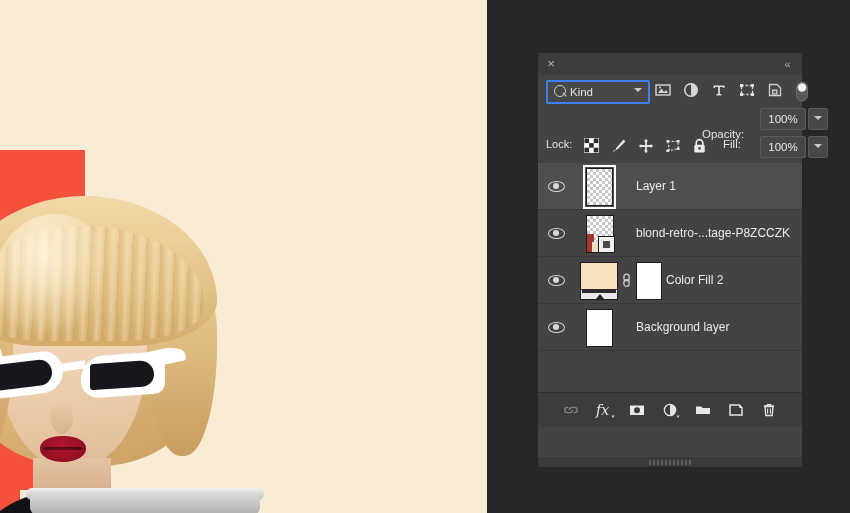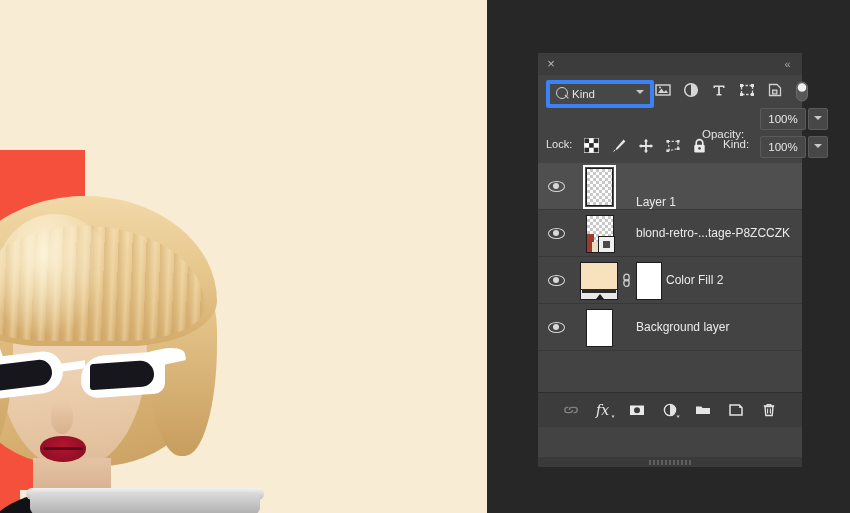"Kind" .kindbox { border: 4px solid #3b82f6 -> 2px solid #3b82f6 }
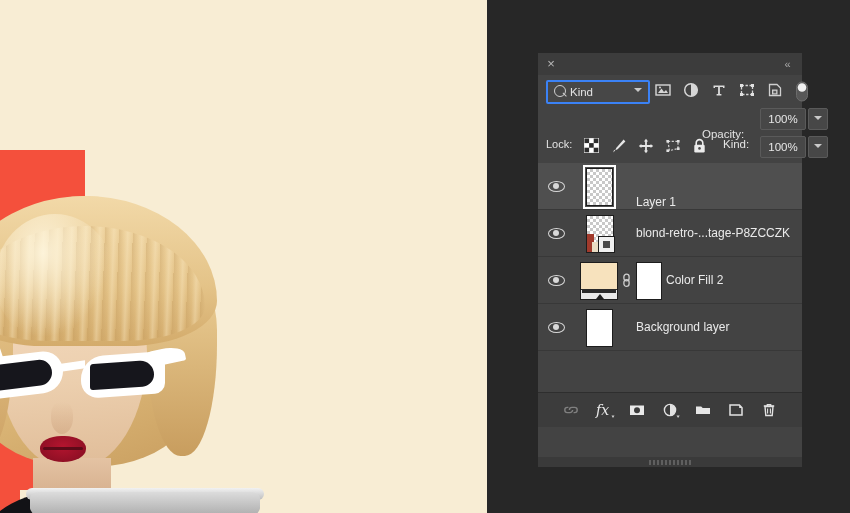"Kind:" div.fillabel { text: Kind -> Fill }
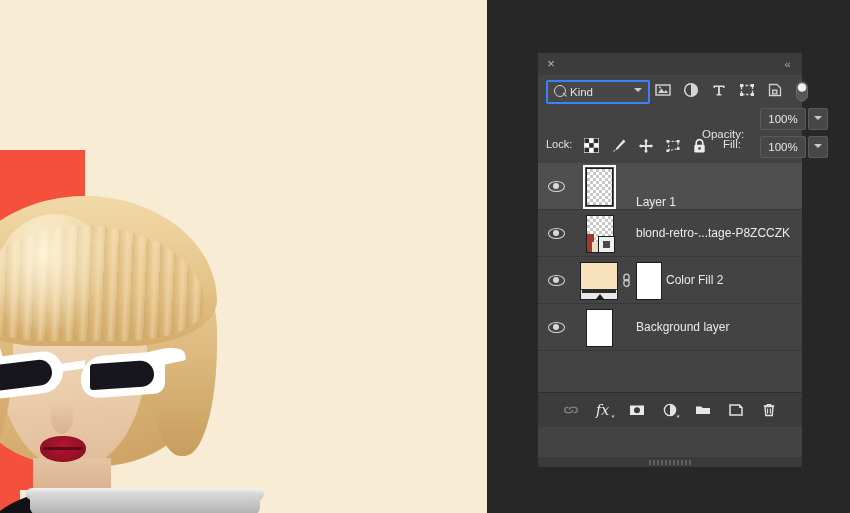"Layer 1" .layer.selected { align-items: flex-end -> none }
